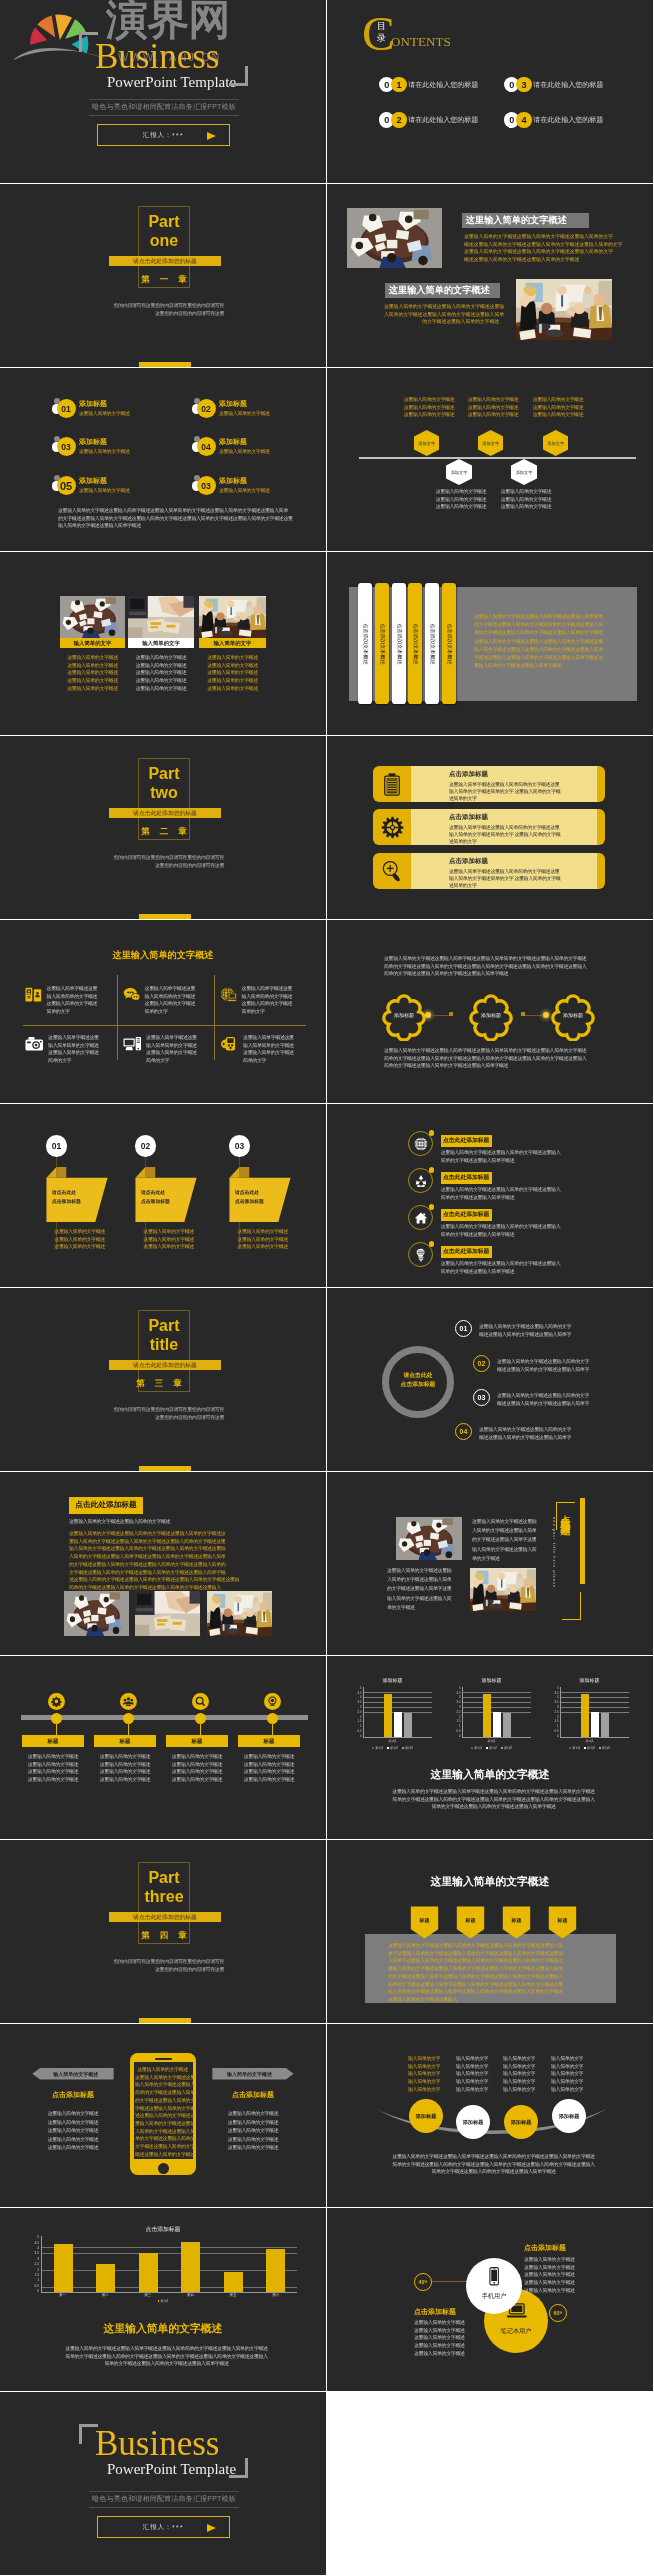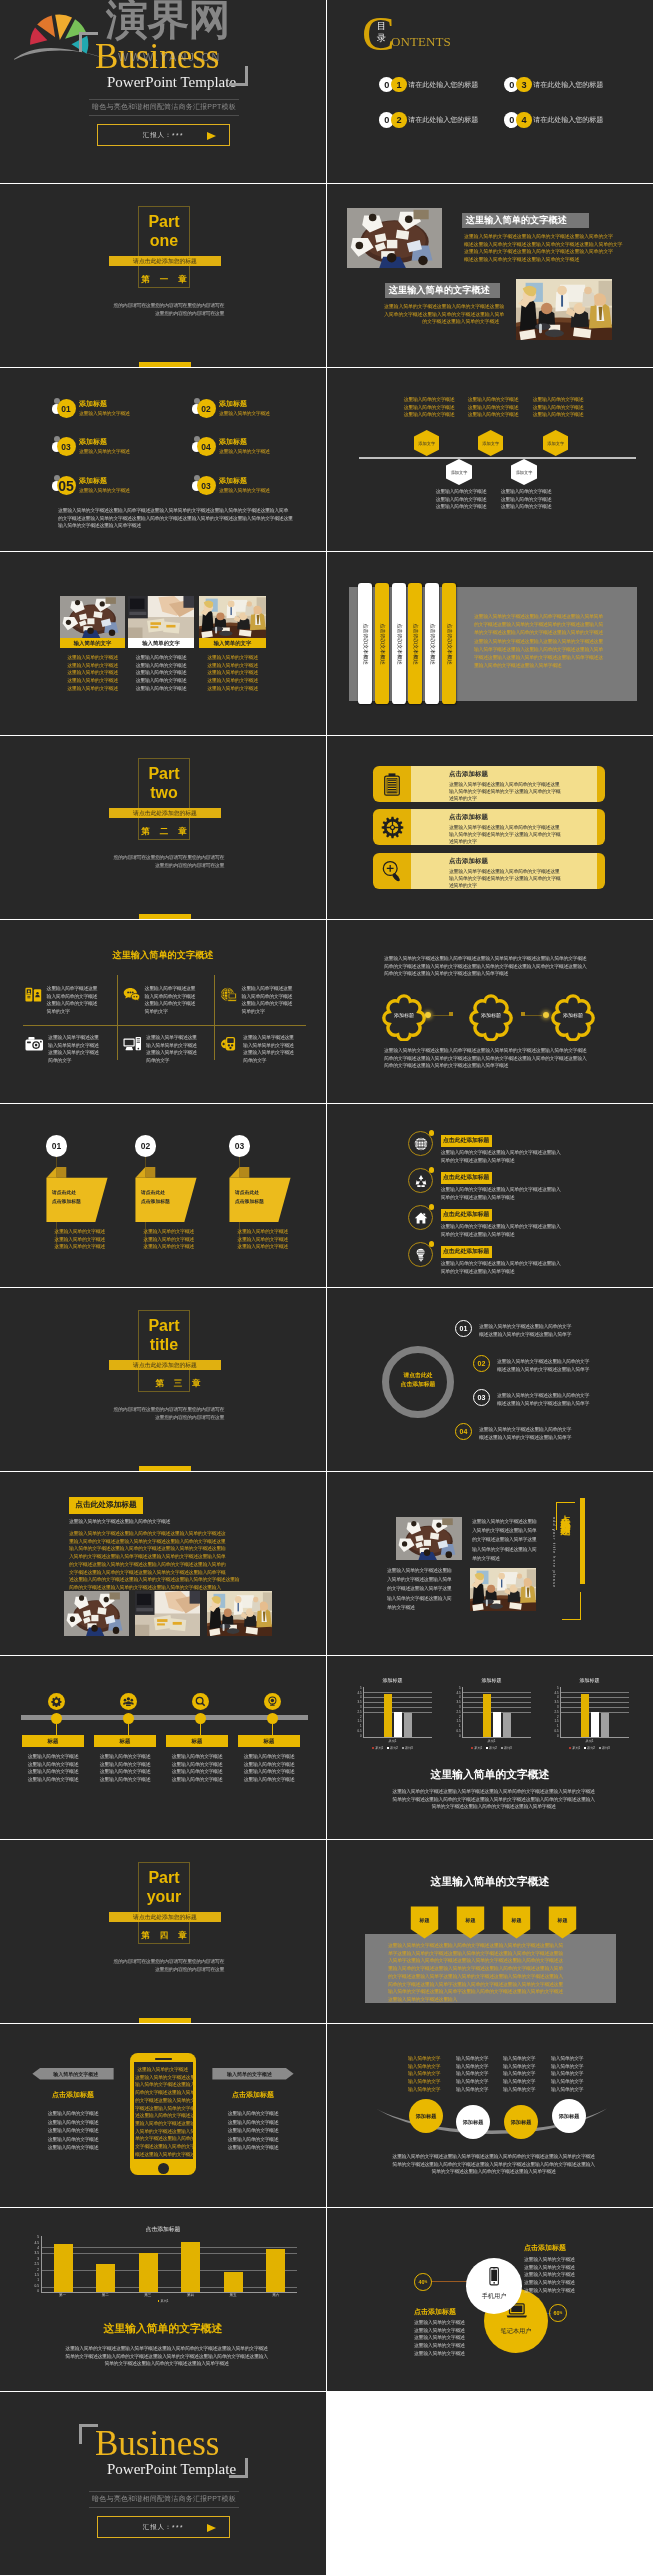"05" div.a { font-size: 14px -> 11px }
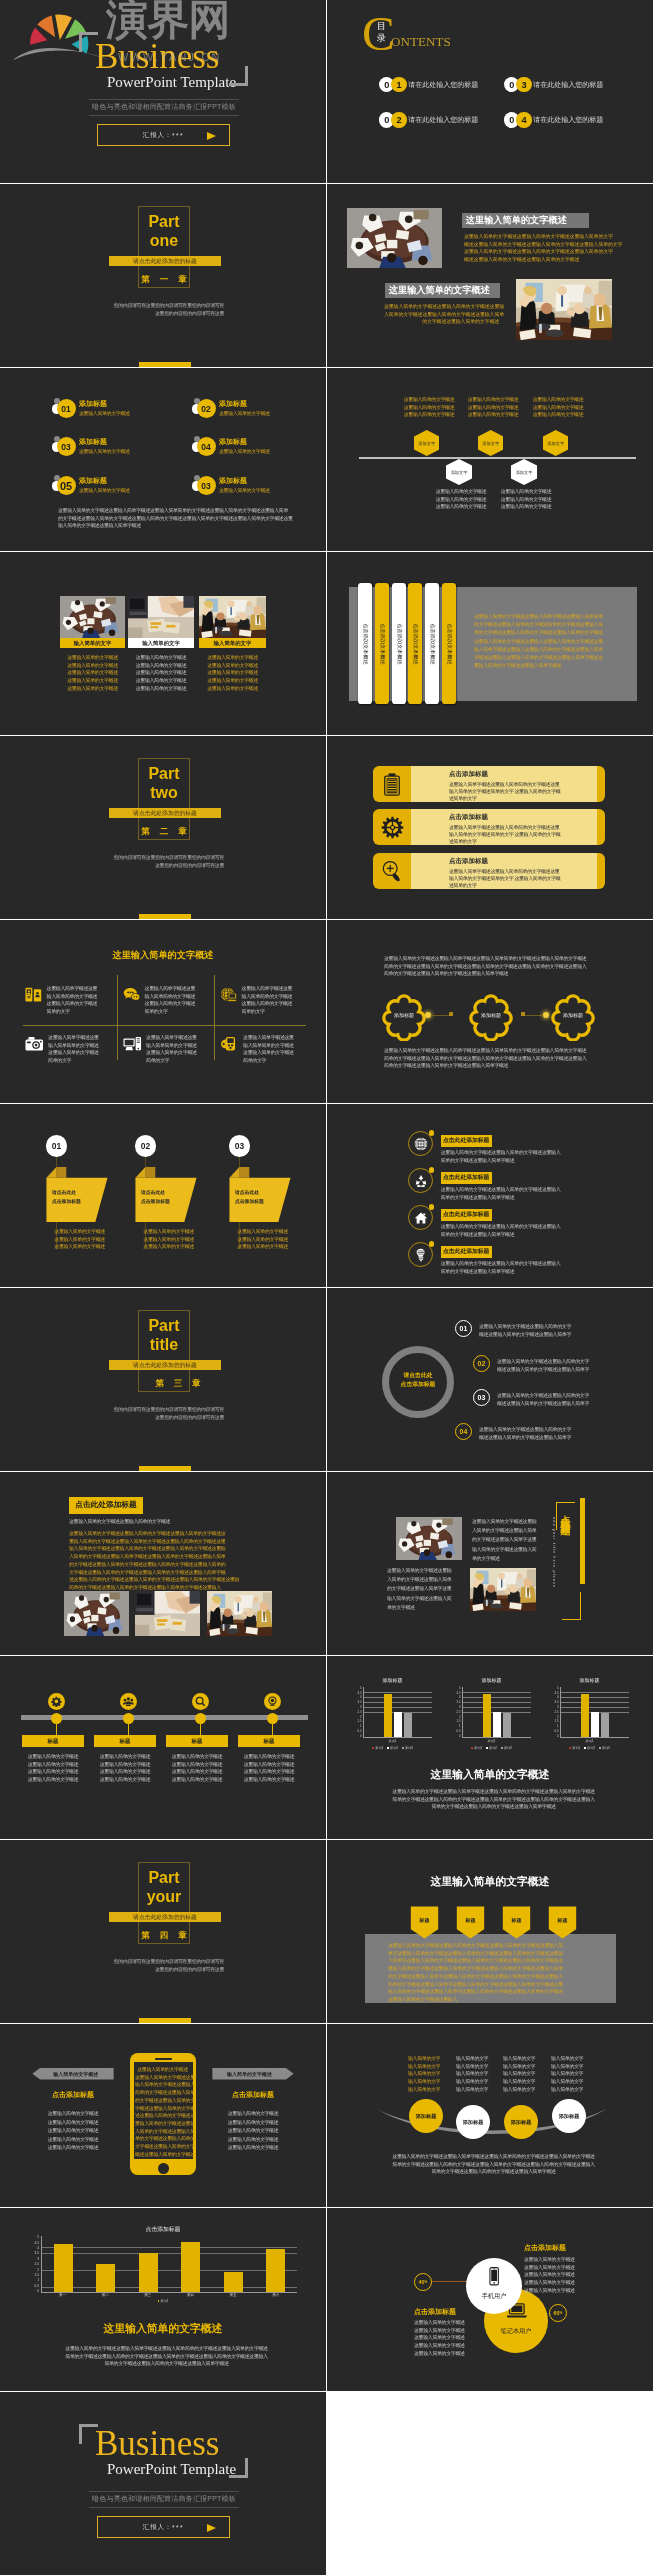"第 三 章" div.a { font-family: Liberation Serif, serif -> none; left: 145px -> 126px }
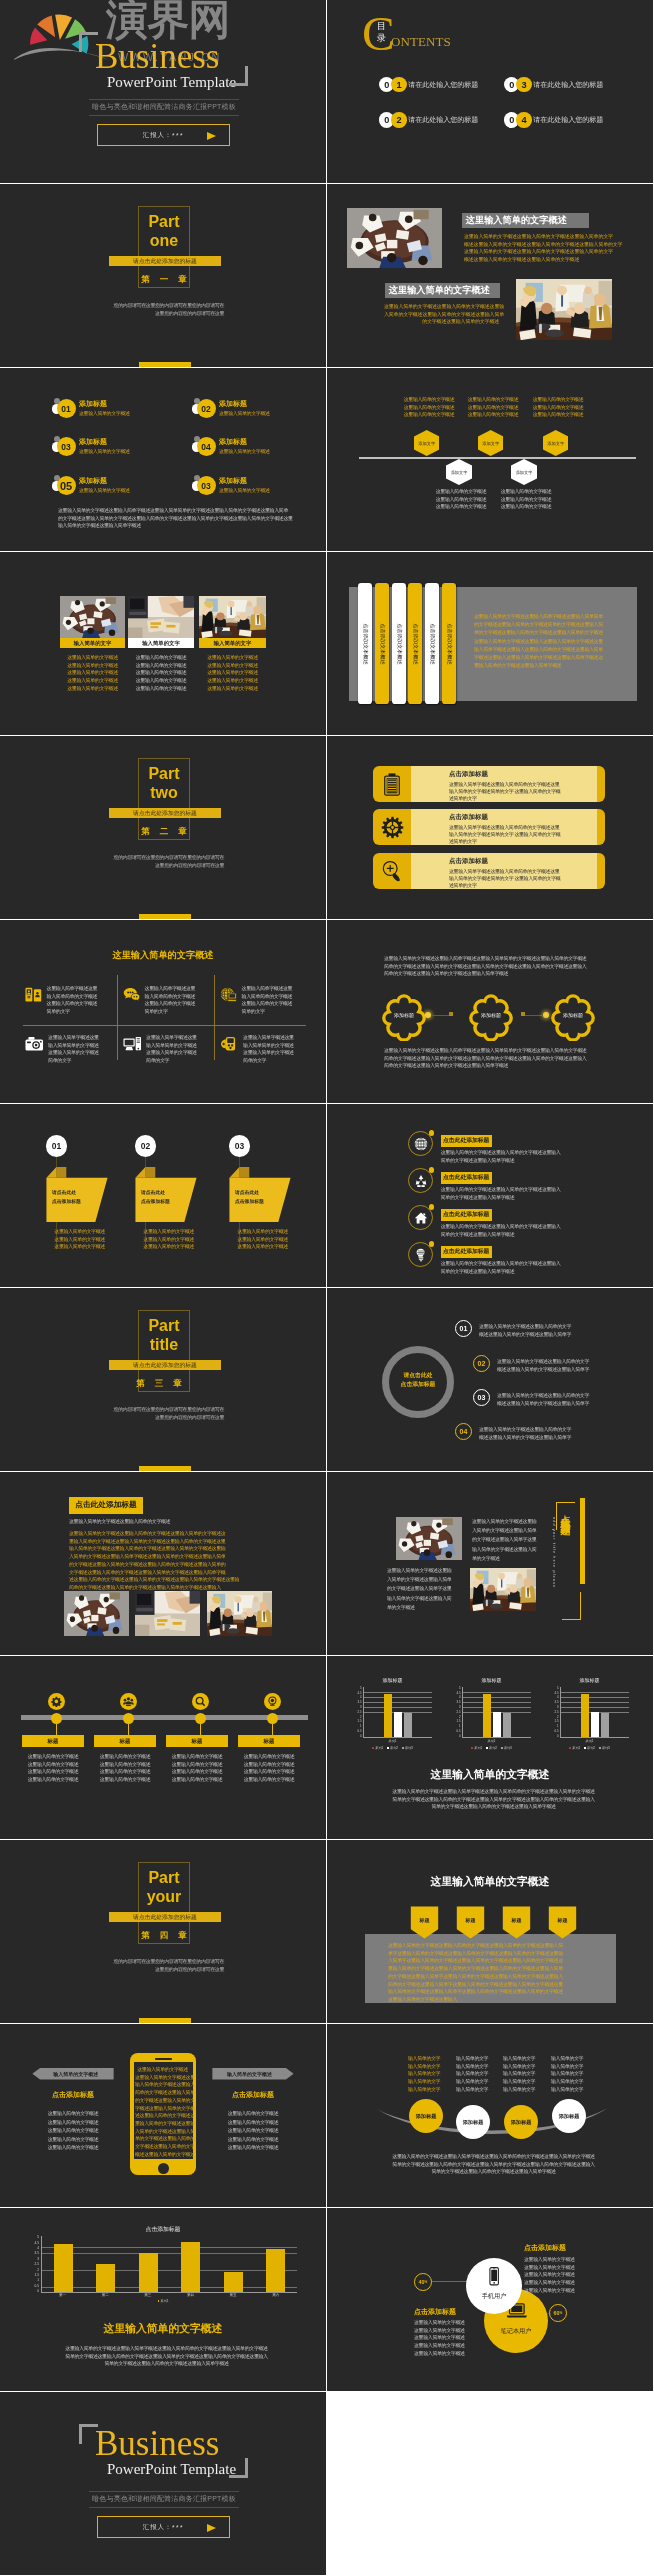"your" div.a { text: your -> three }
